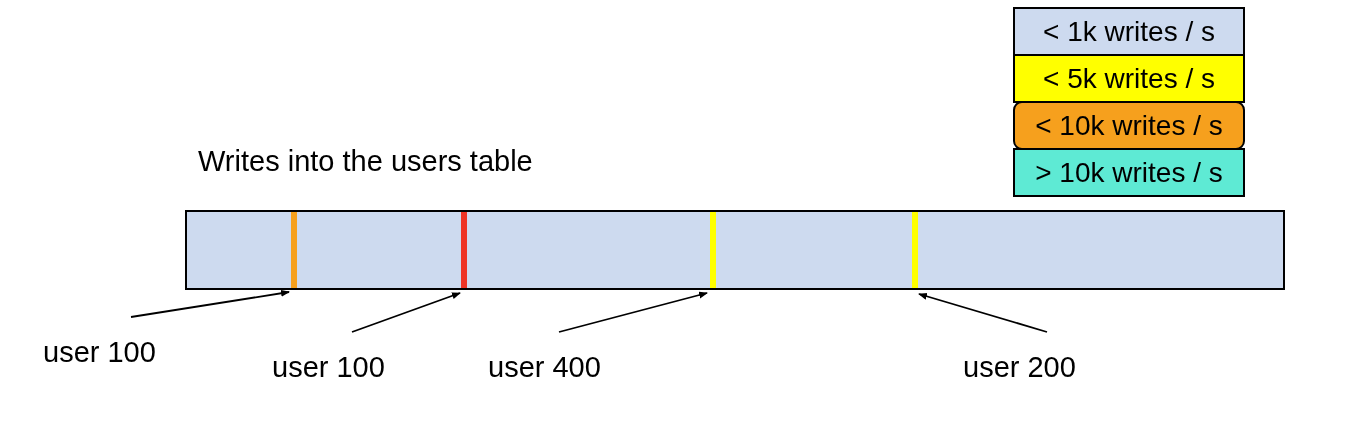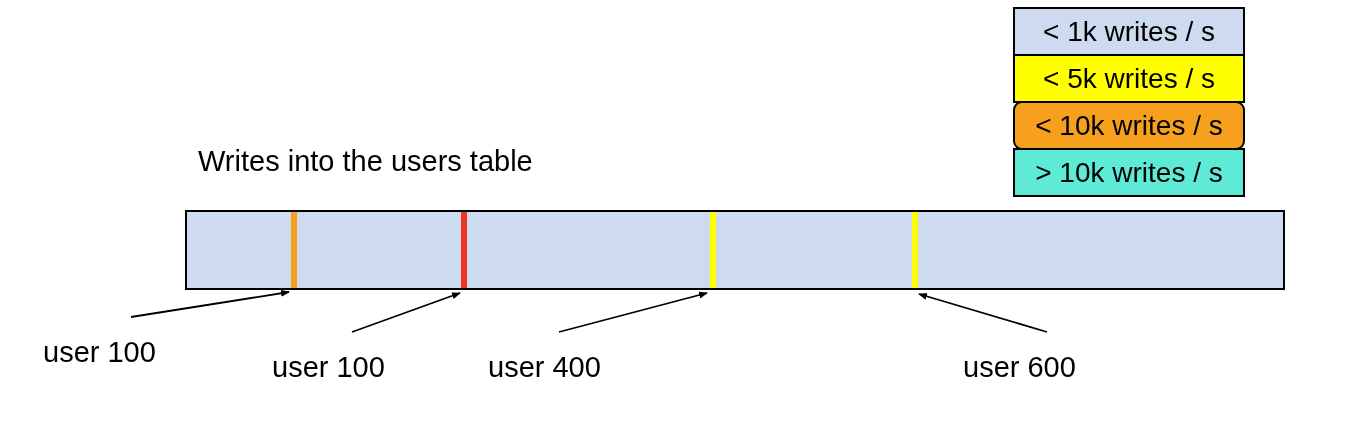"user 600" div.marker-label { text: 600 -> 200 }
